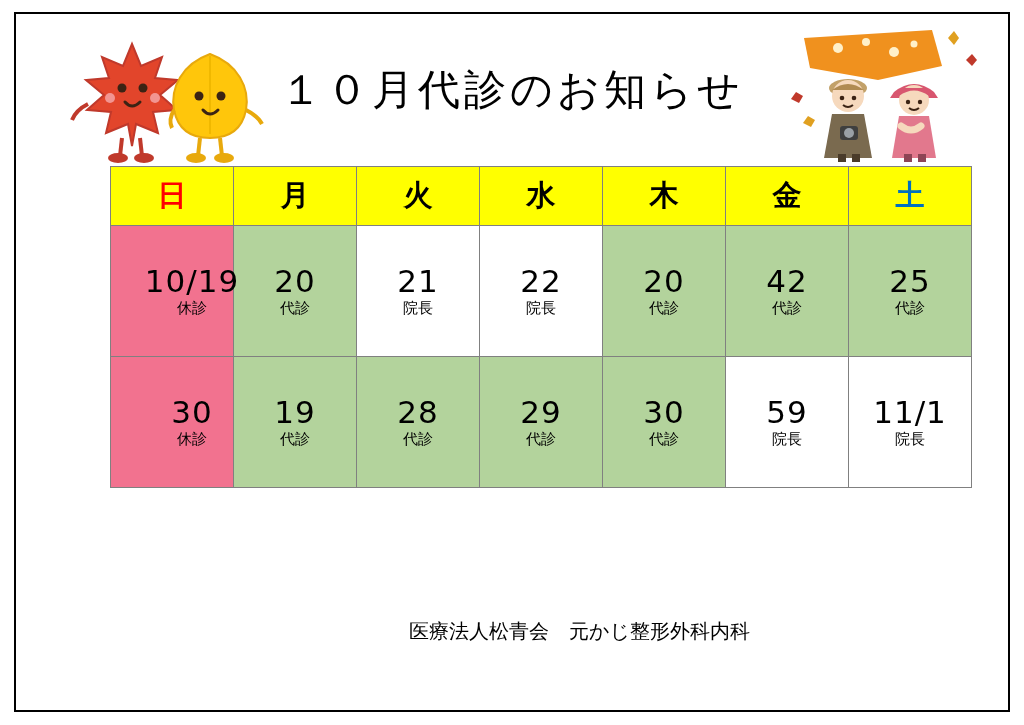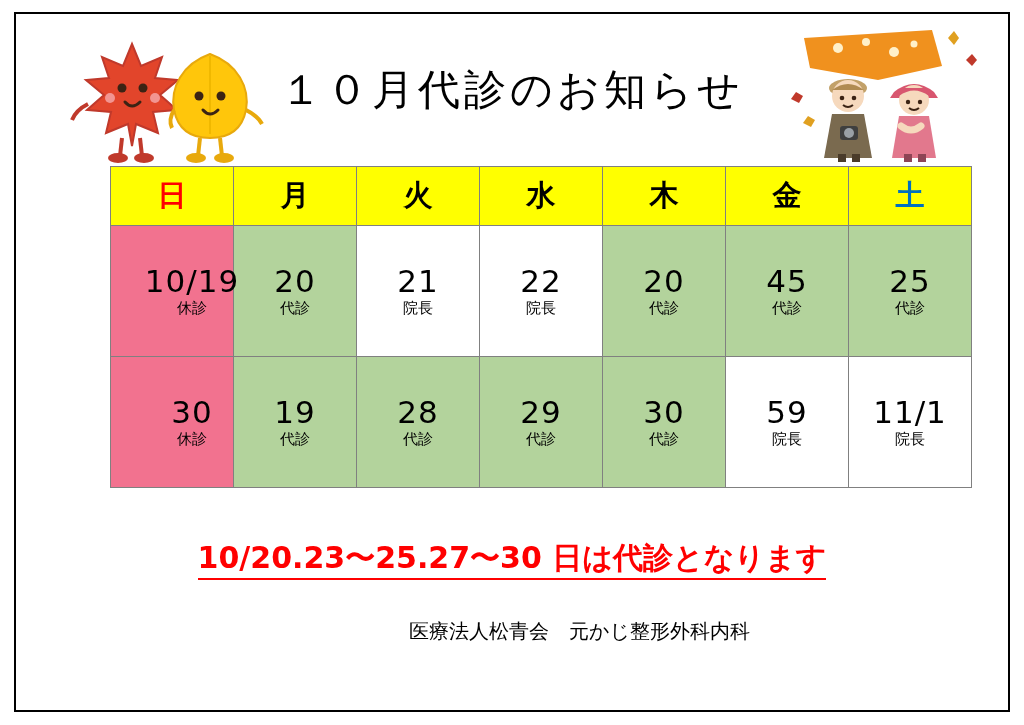"45" div.daynum { text: 45 -> 42 }
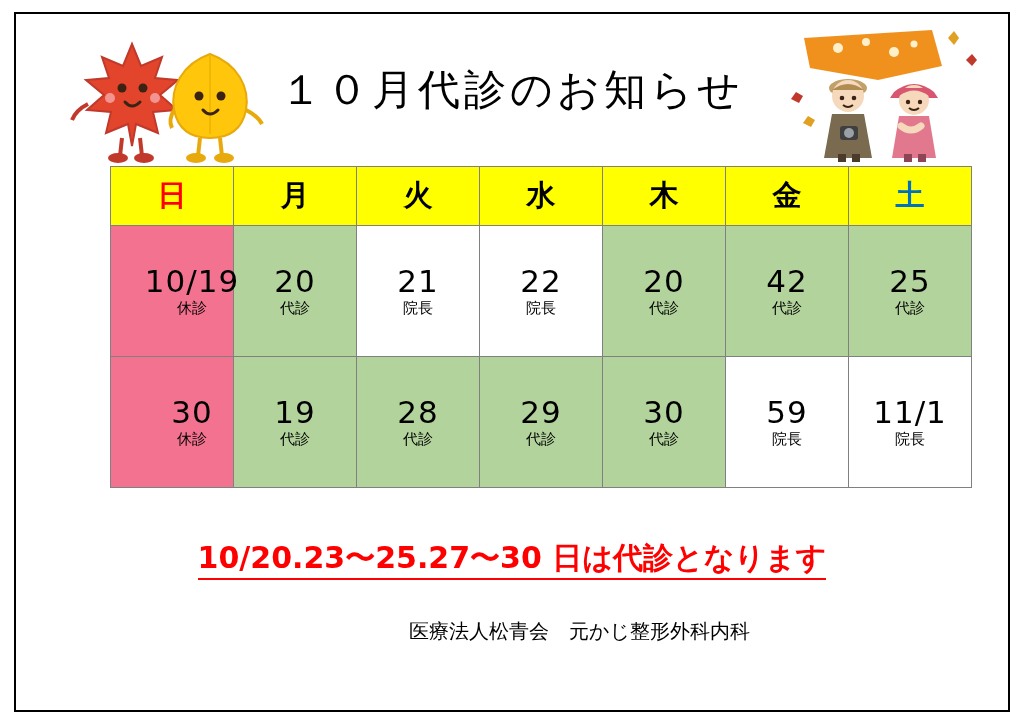"10/20.23〜25.27〜30 日は代診となります" div.notice { html: <div> <span>10/20.23〜25.27〜30 日は代診となります</span> </div> -> none }
